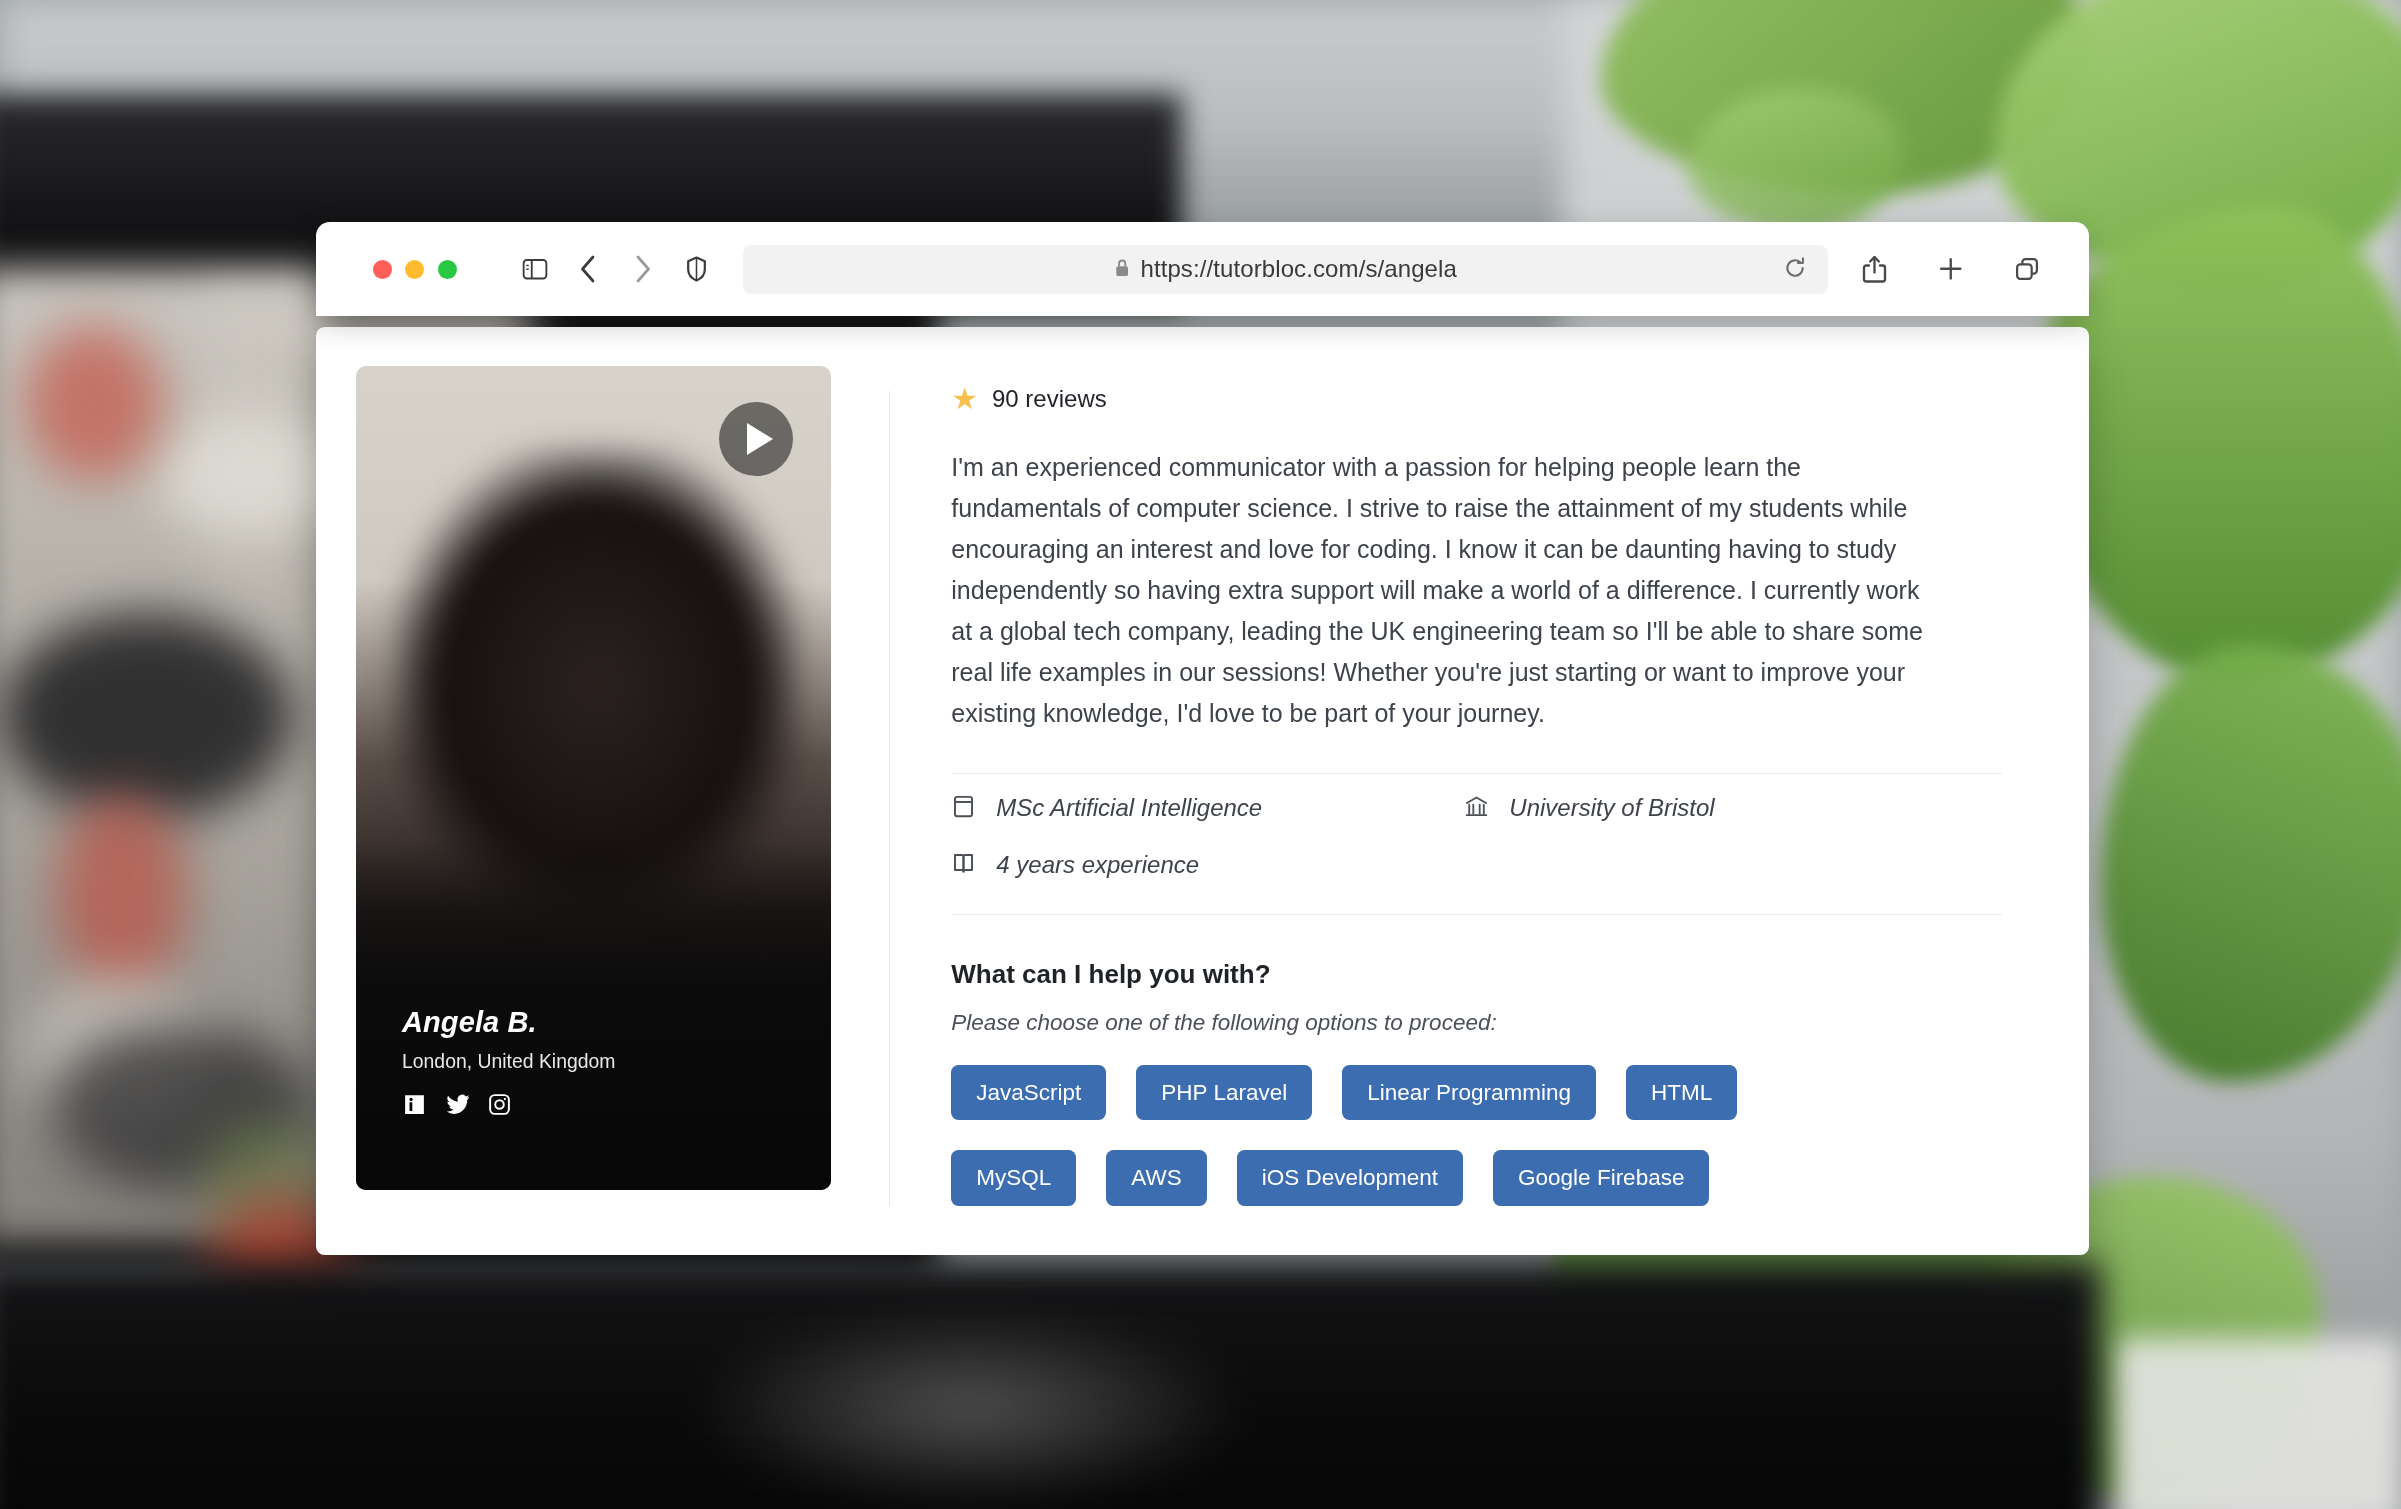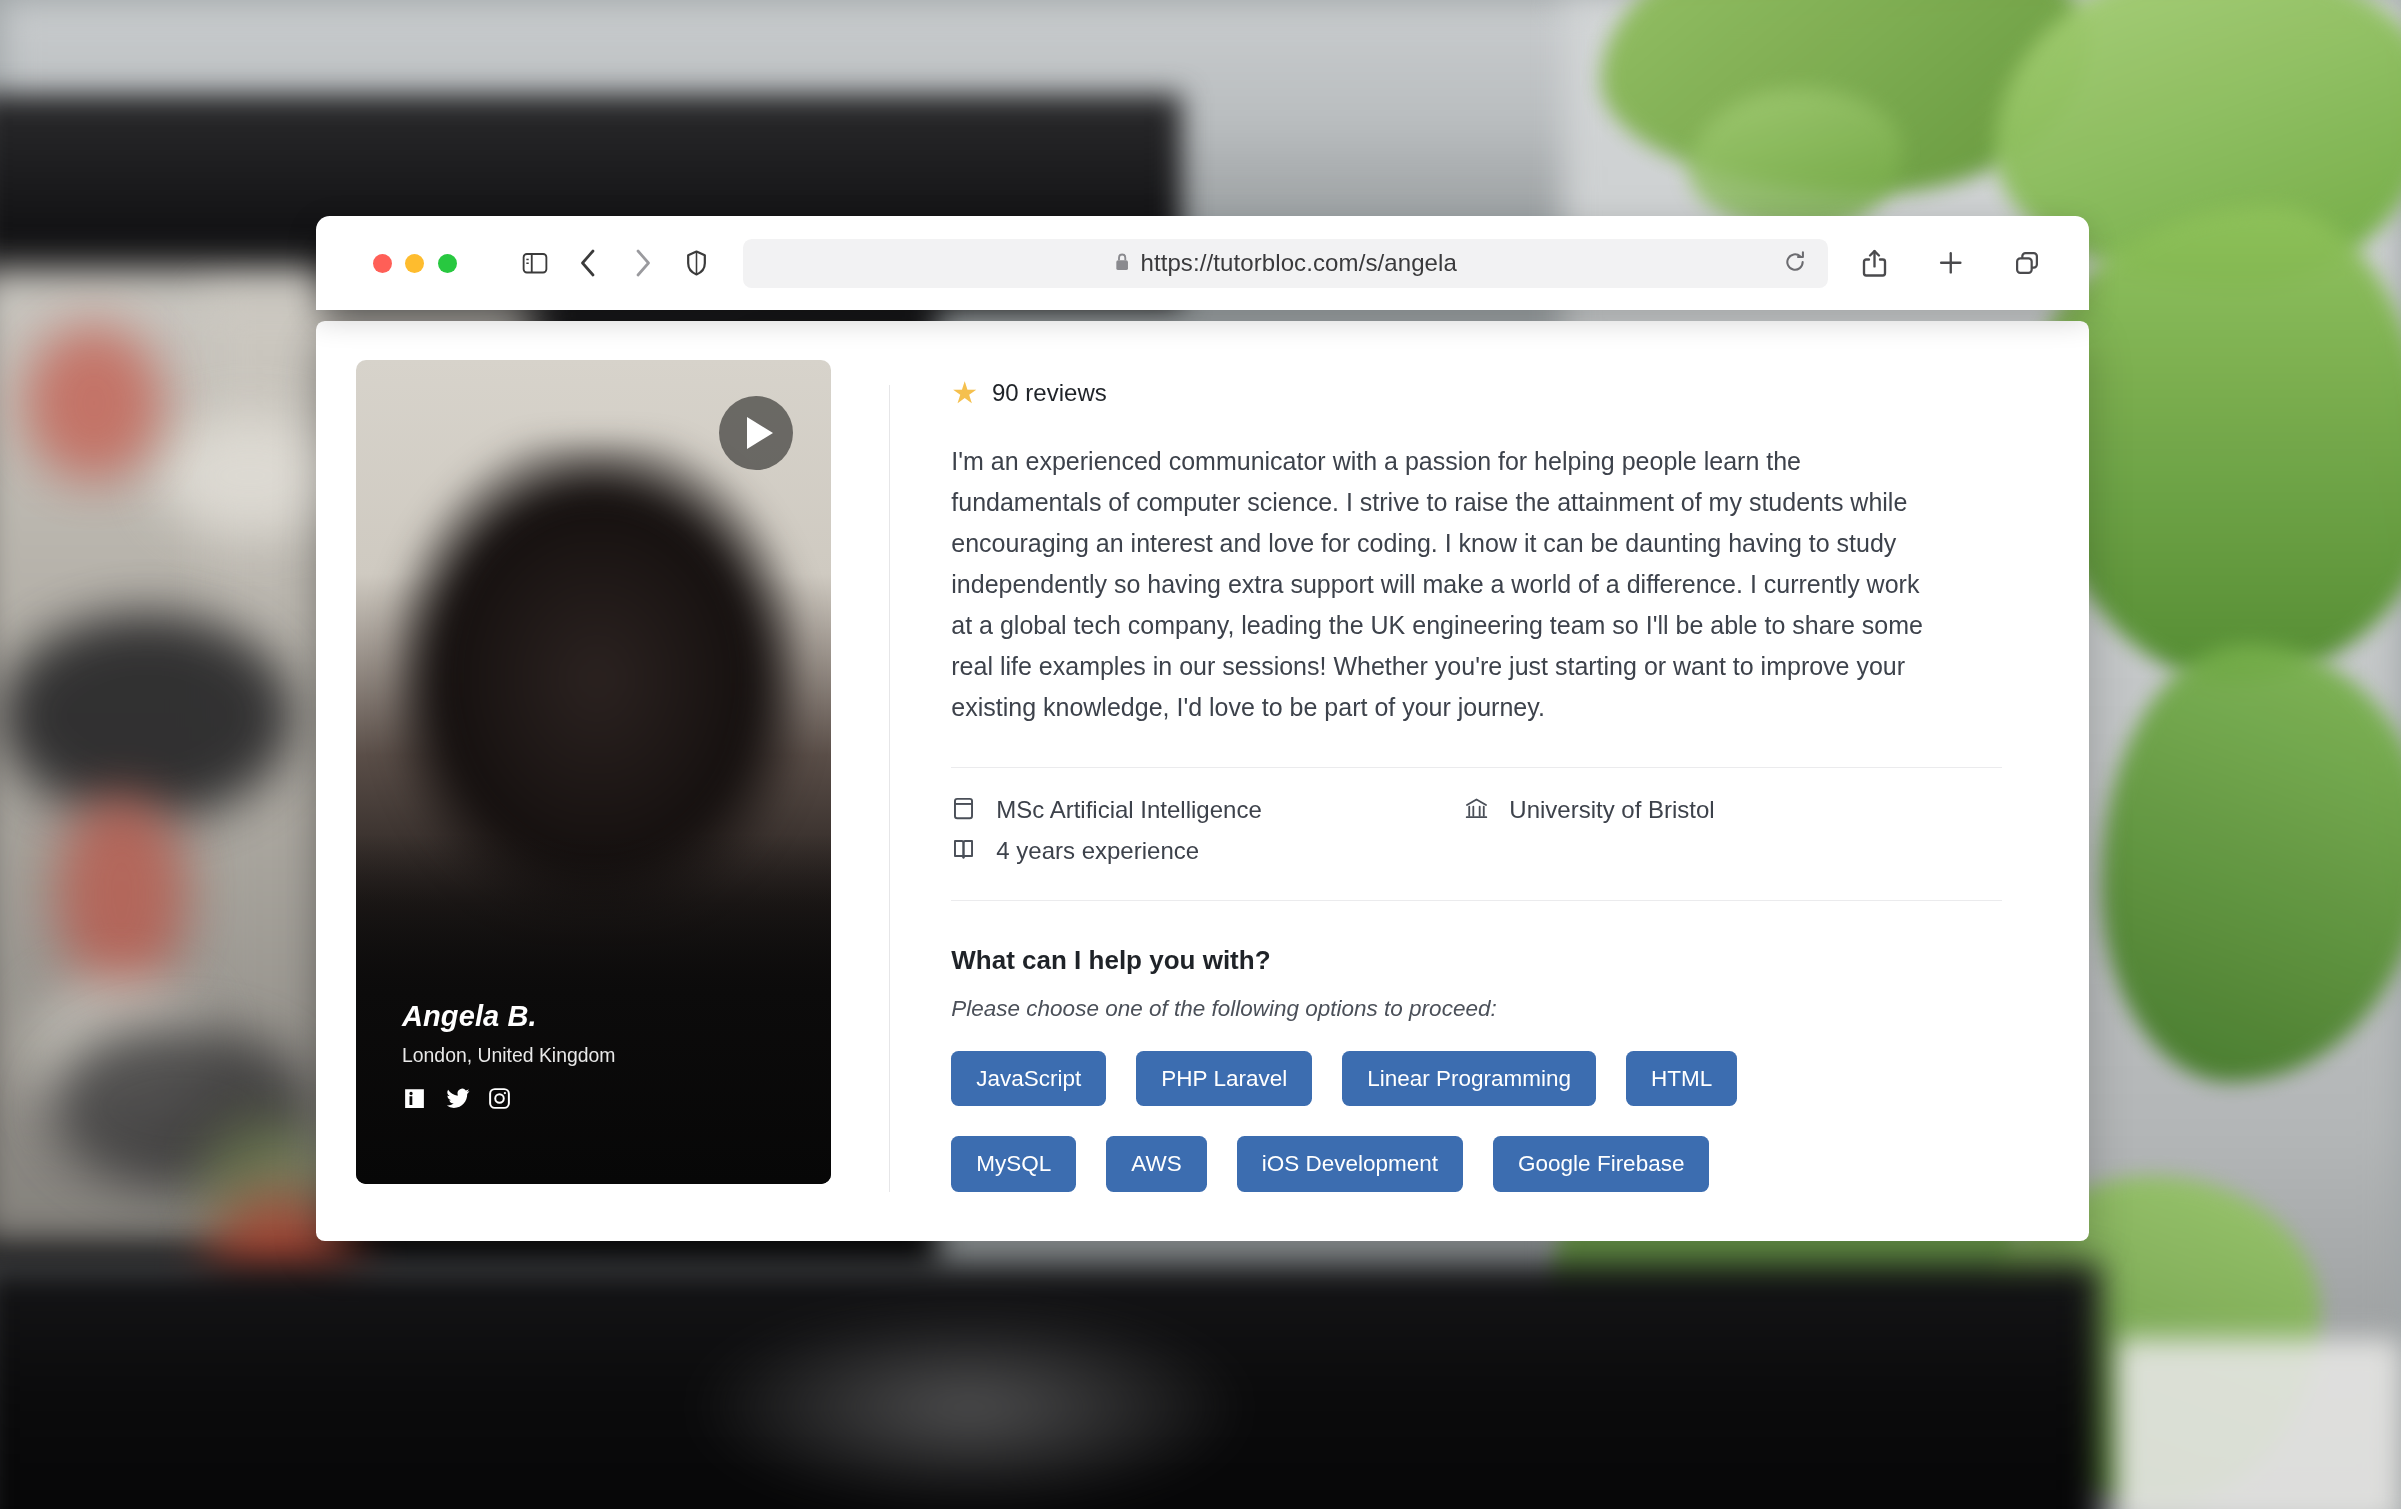"https://tutorbloc.com/s/angela" #browser { top: 216px -> 222px }
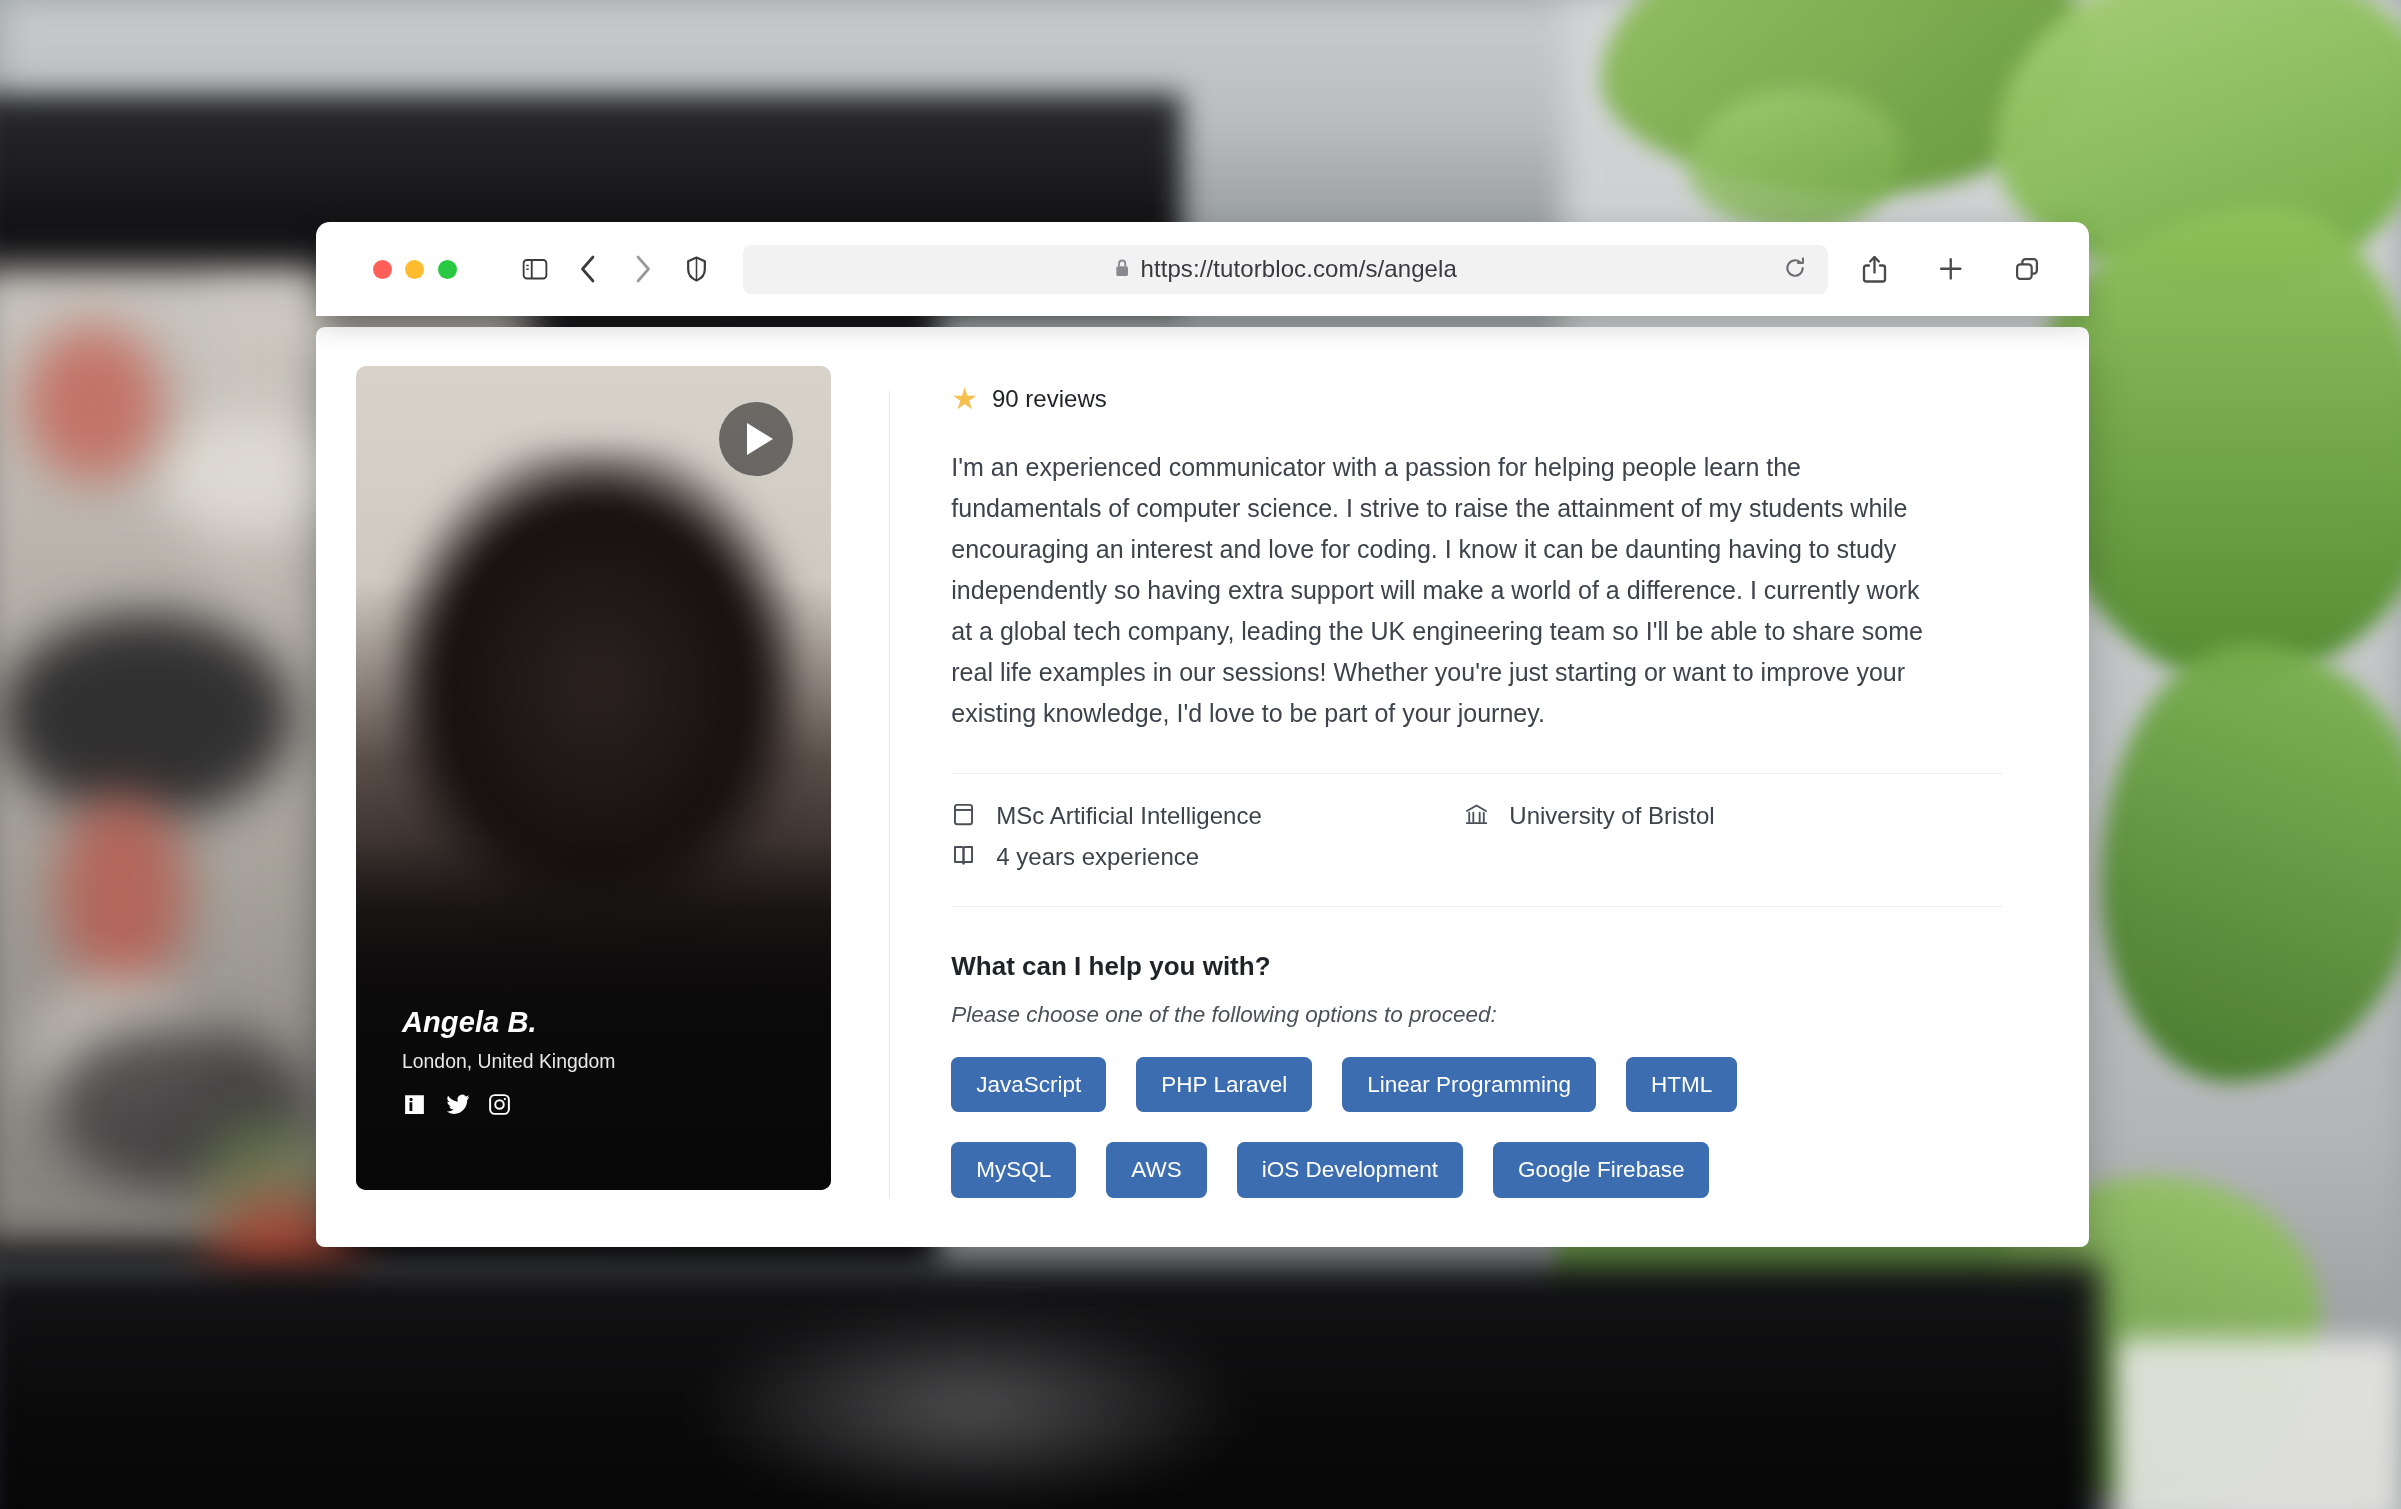"MSc Artificial Intelligence" .infogrid { font-style: none -> italic; margin-top: 28px -> 20px; row-gap: 13px -> 29px }
